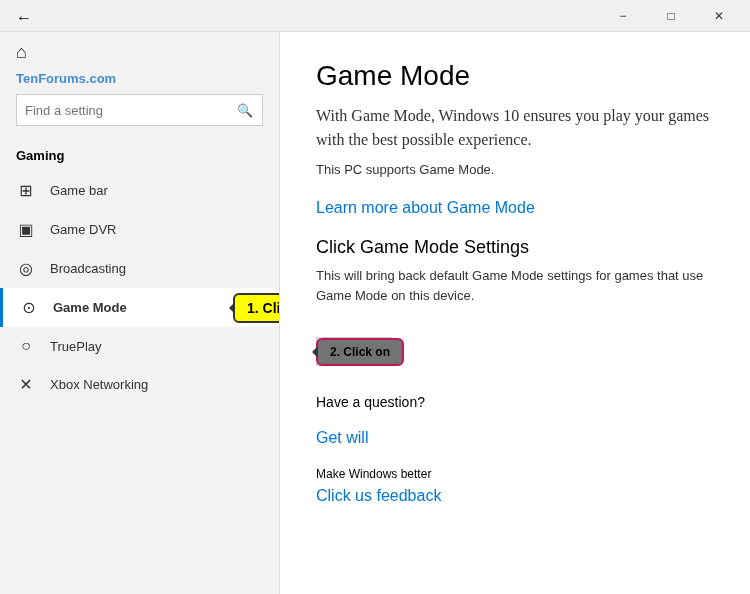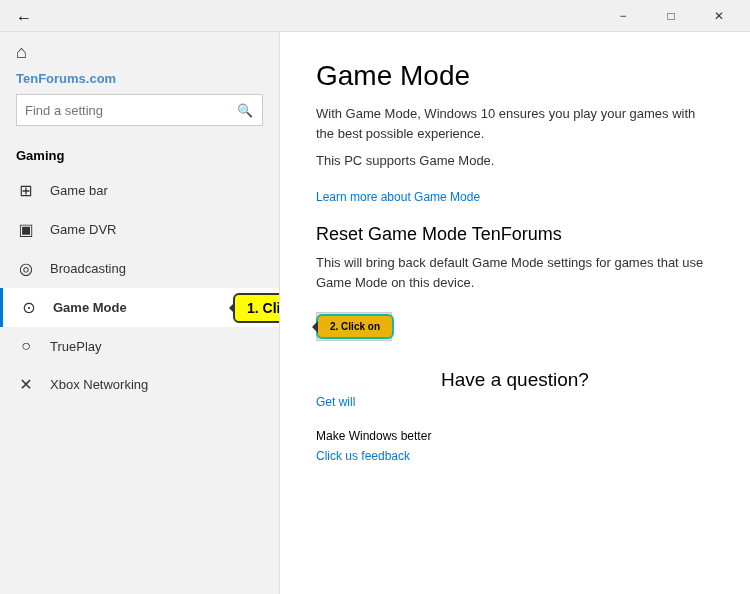"With Game Mode, Windows 10" .description { font-family: none -> Liberation Serif, serif; font-size: 13px -> 16px }
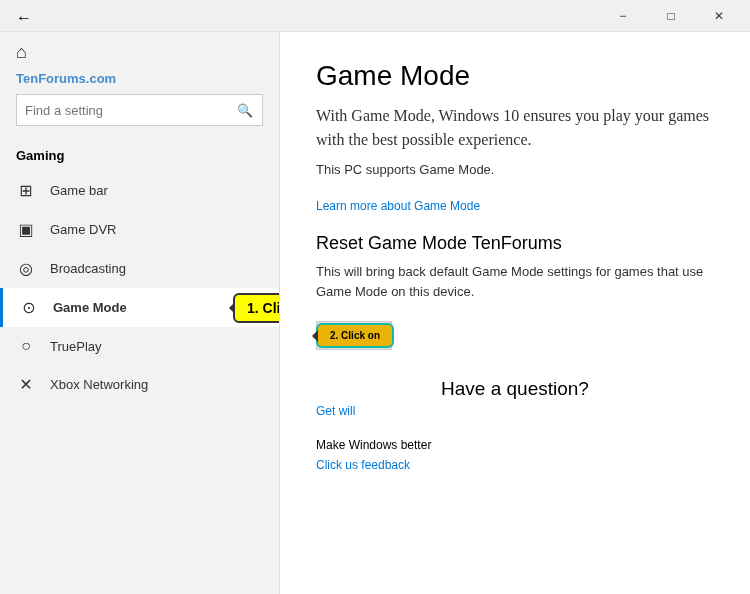"Learn more about Game Mode" .link { font-size: 12px -> 16px }
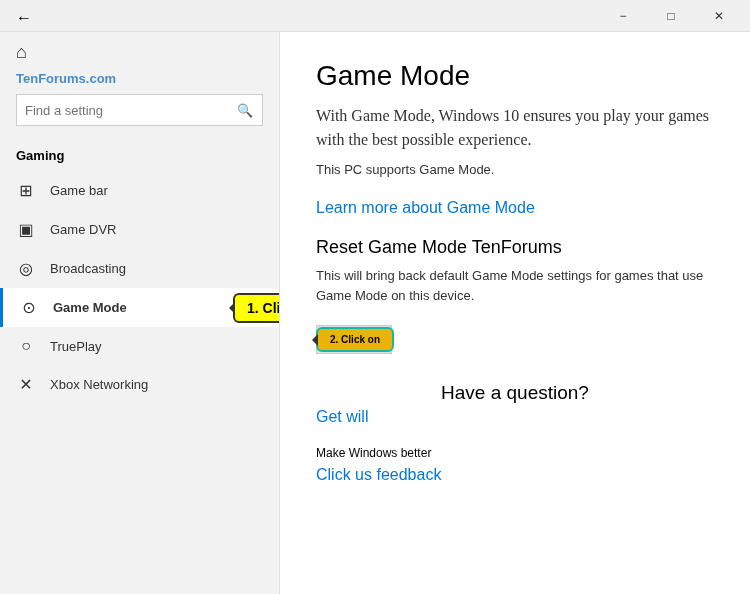"Reset Game Mode TenForums" h2.section-title { text: Reset Game Mode TenForums -> Click Game Mode Settings }
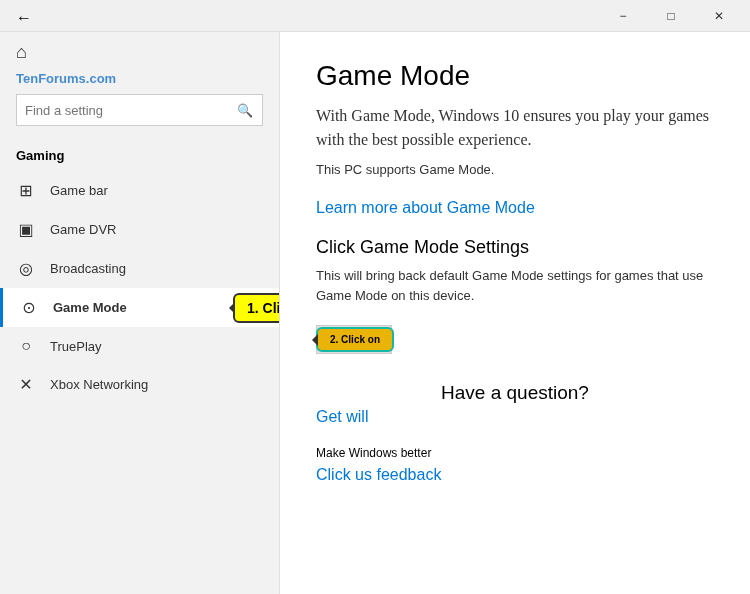"This will bring back default" .section-desc { margin-bottom: 20px -> 32px }
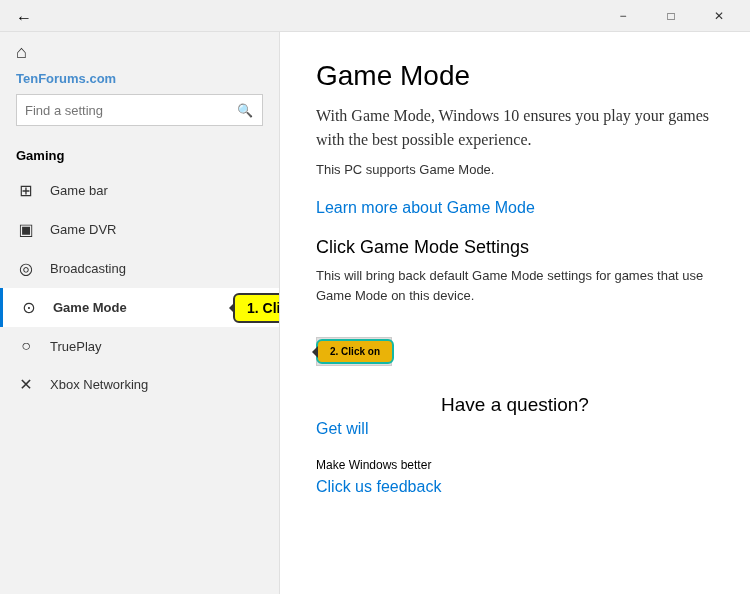"2. Click on" .callout2 { background: #eab308 -> #737373; border: 2px solid #14b8a6 -> 2px solid #be185d; font-size: 10px -> 12px }
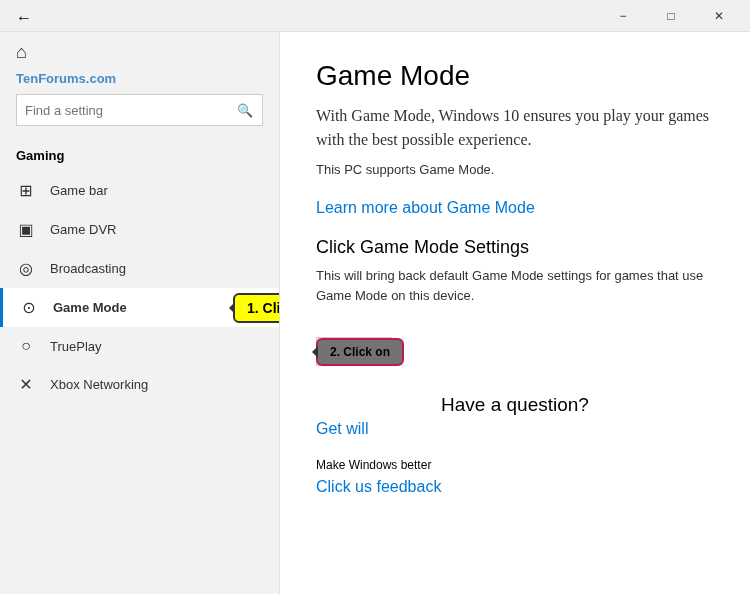"Have a question?" .question-title { font-size: 19px -> 14px; margin-bottom: 4px -> 19px; text-align: center -> none }
